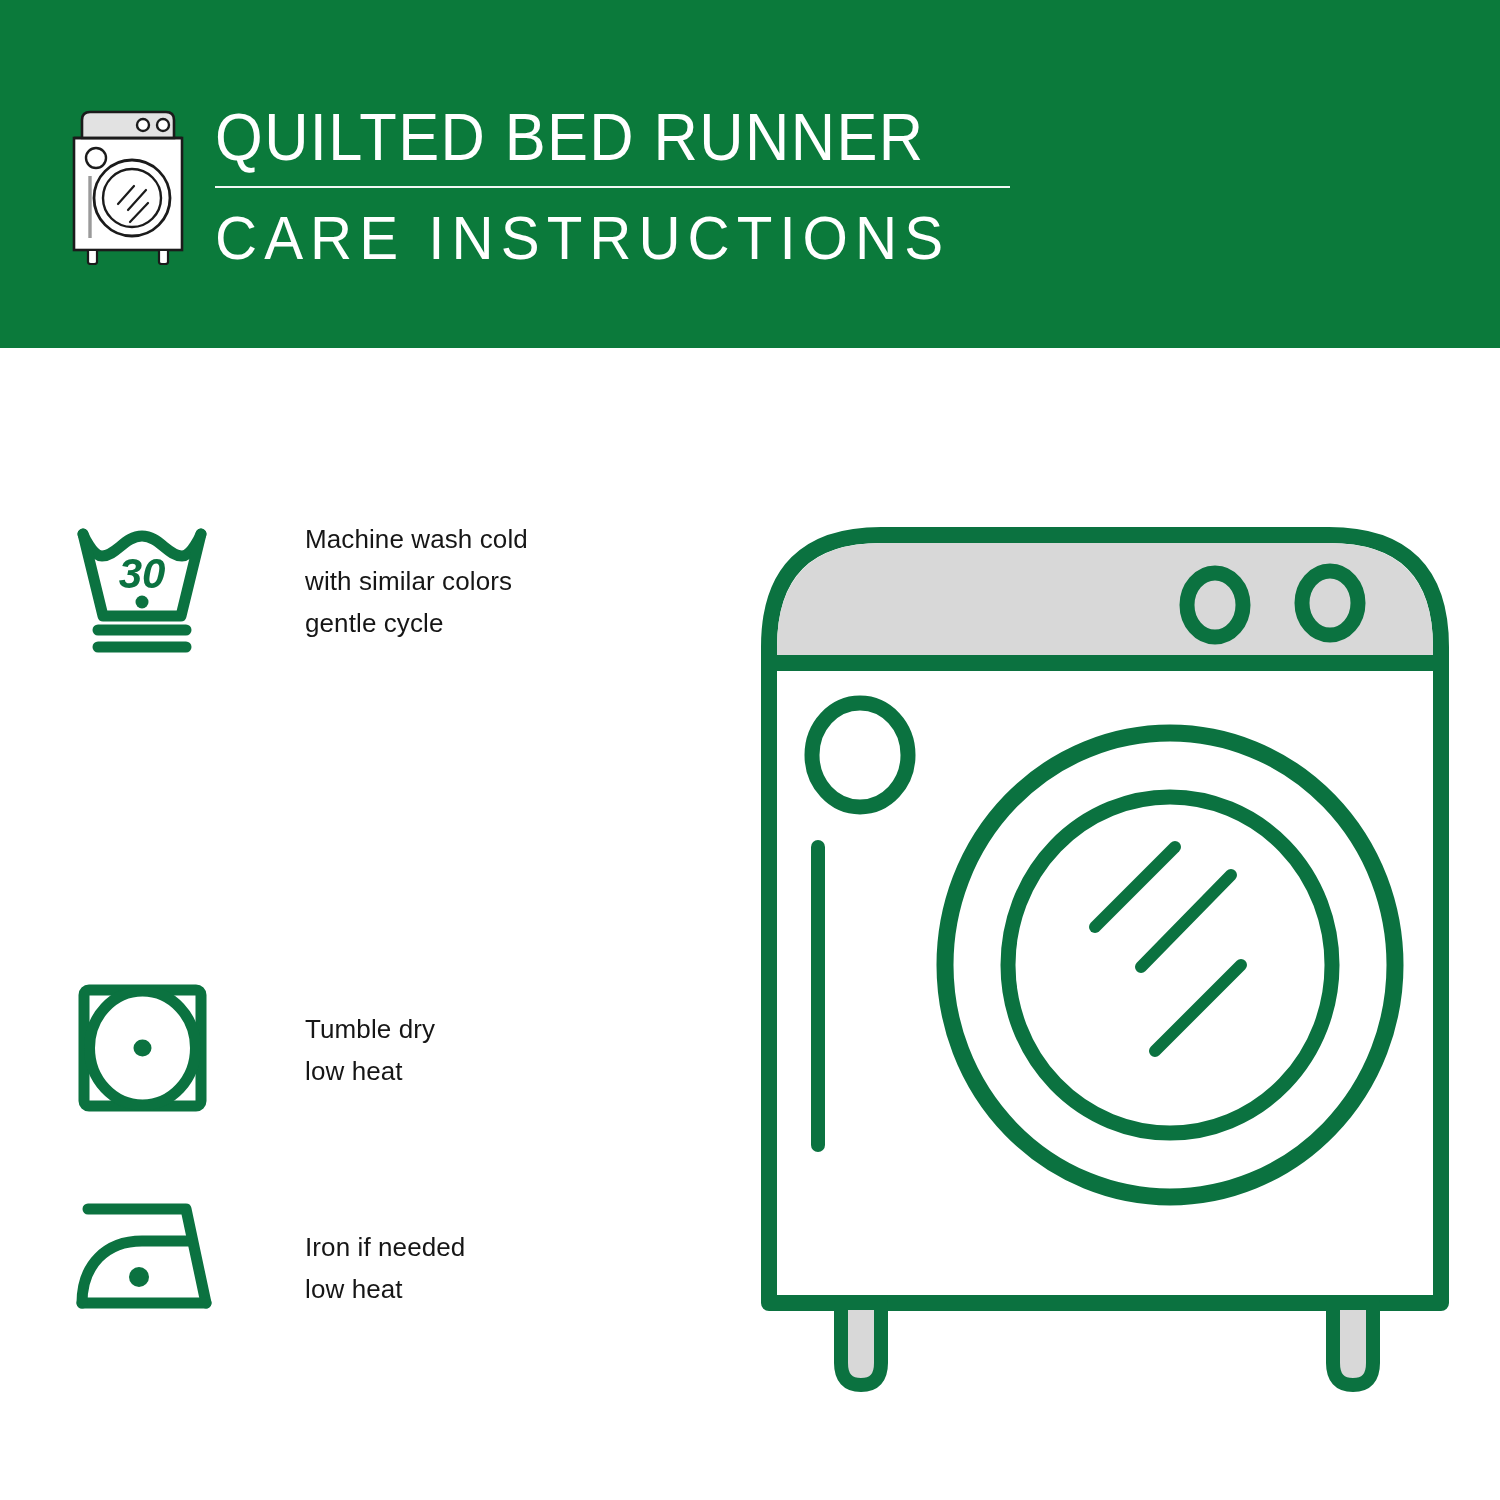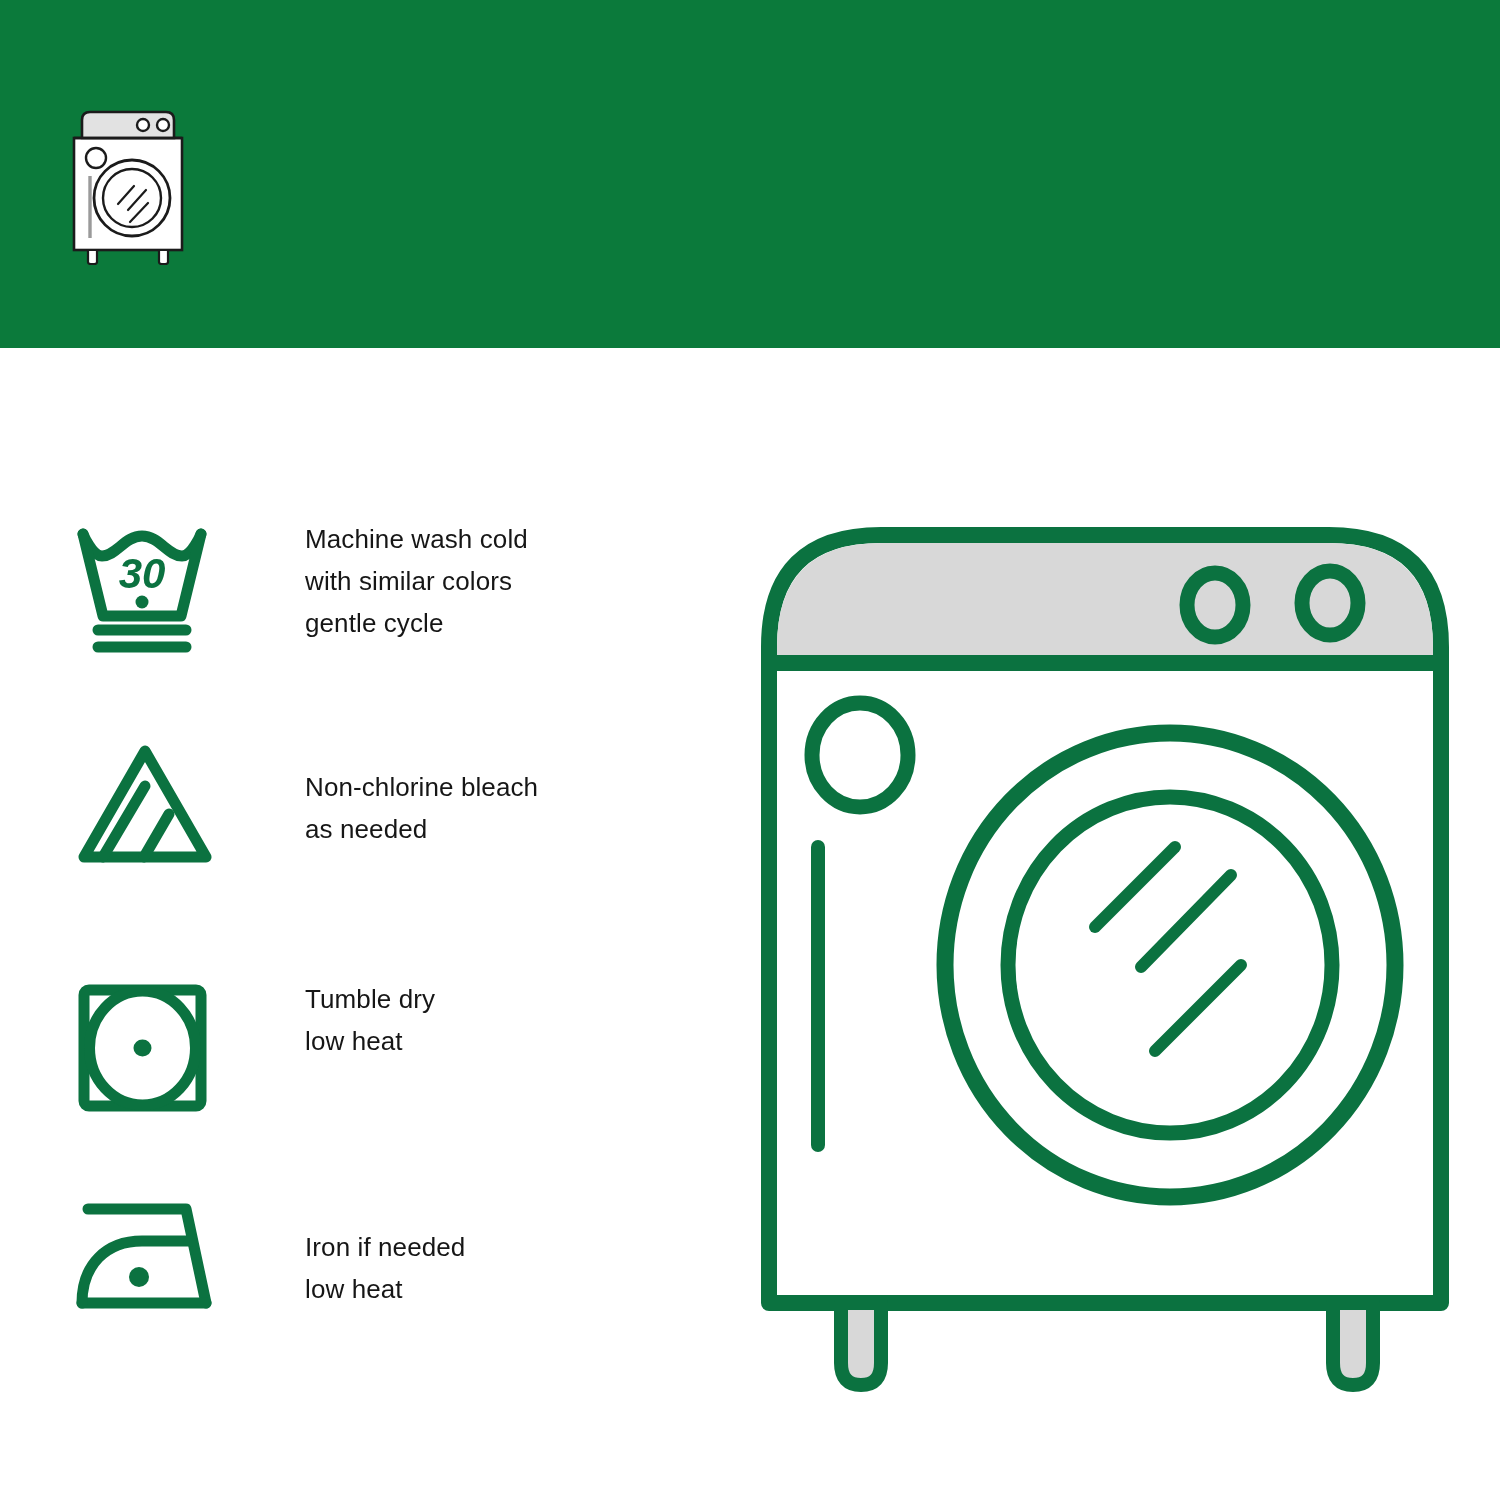"QUILTED BED RUNNER" div.header-text { html: none -> <div> <div>QUILTED BED RUNNER</div> <div></div> <div>CARE INSTRUCTIONS</div> </div> }
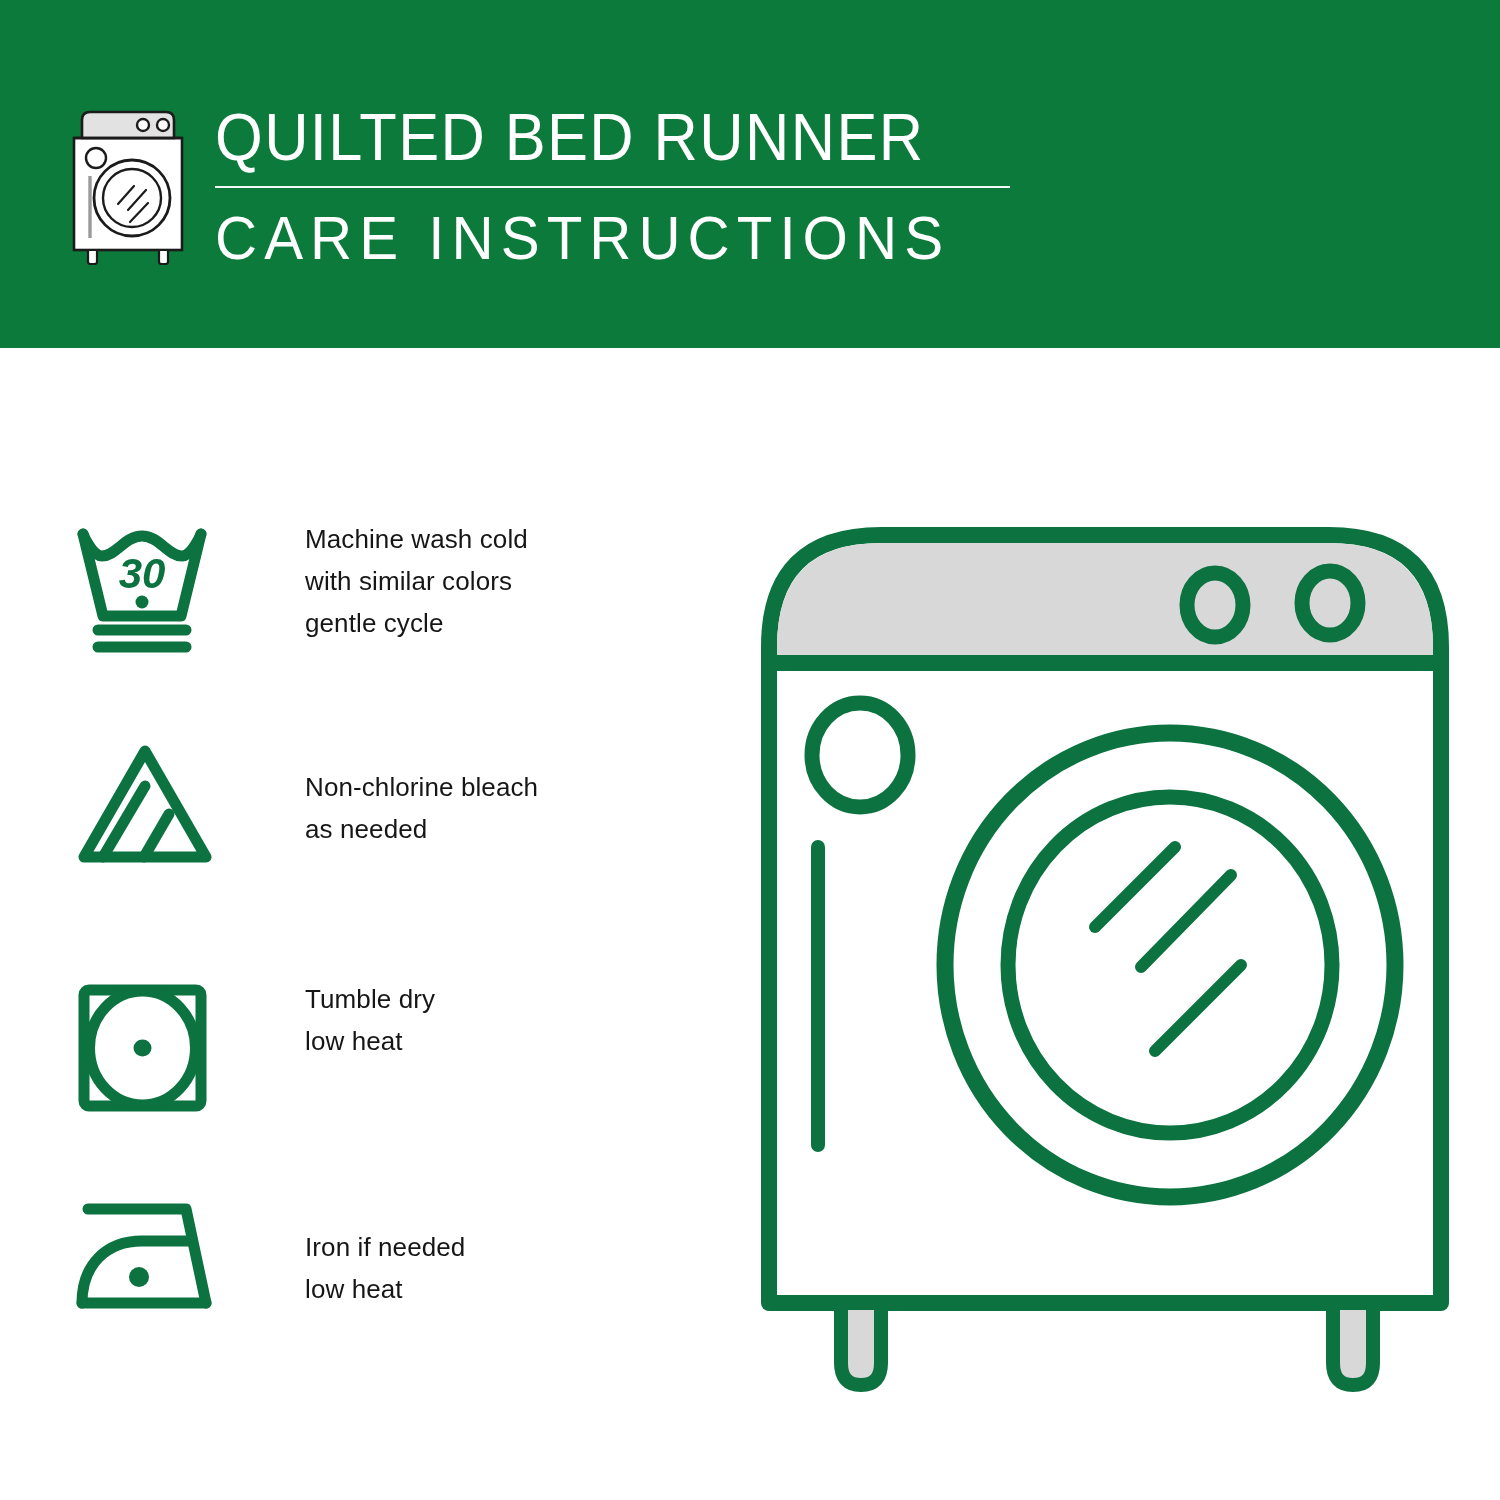"Non-chlorine bleach" div.care-row { html: <div> <div> <svg> <g> <path></path> <path></path> <path></path> </g> </svg> </div> <div>Non-chlorine bleach as needed</div> </div> -> none }
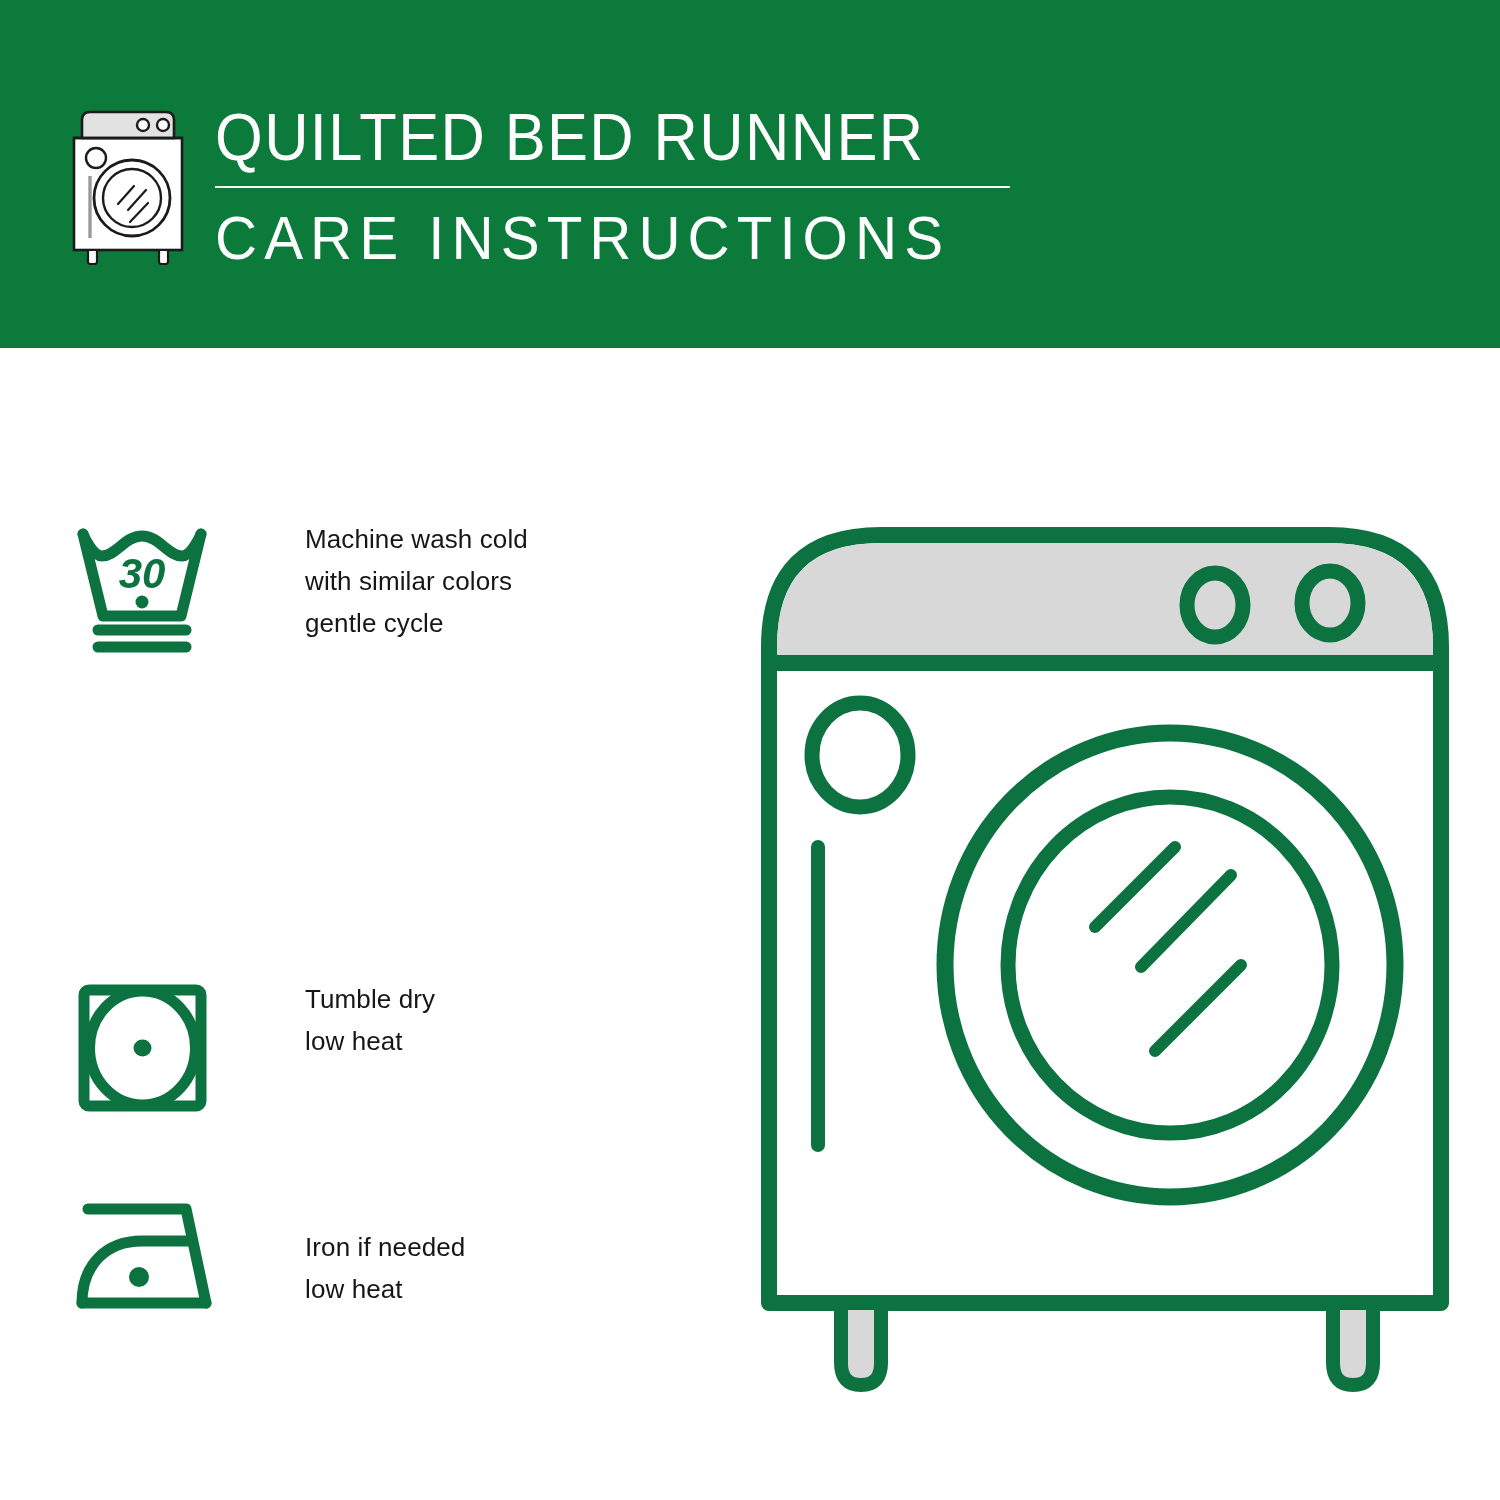"Tumble dry" #care-row-2 .txt { margin-top: none -> 30px }
